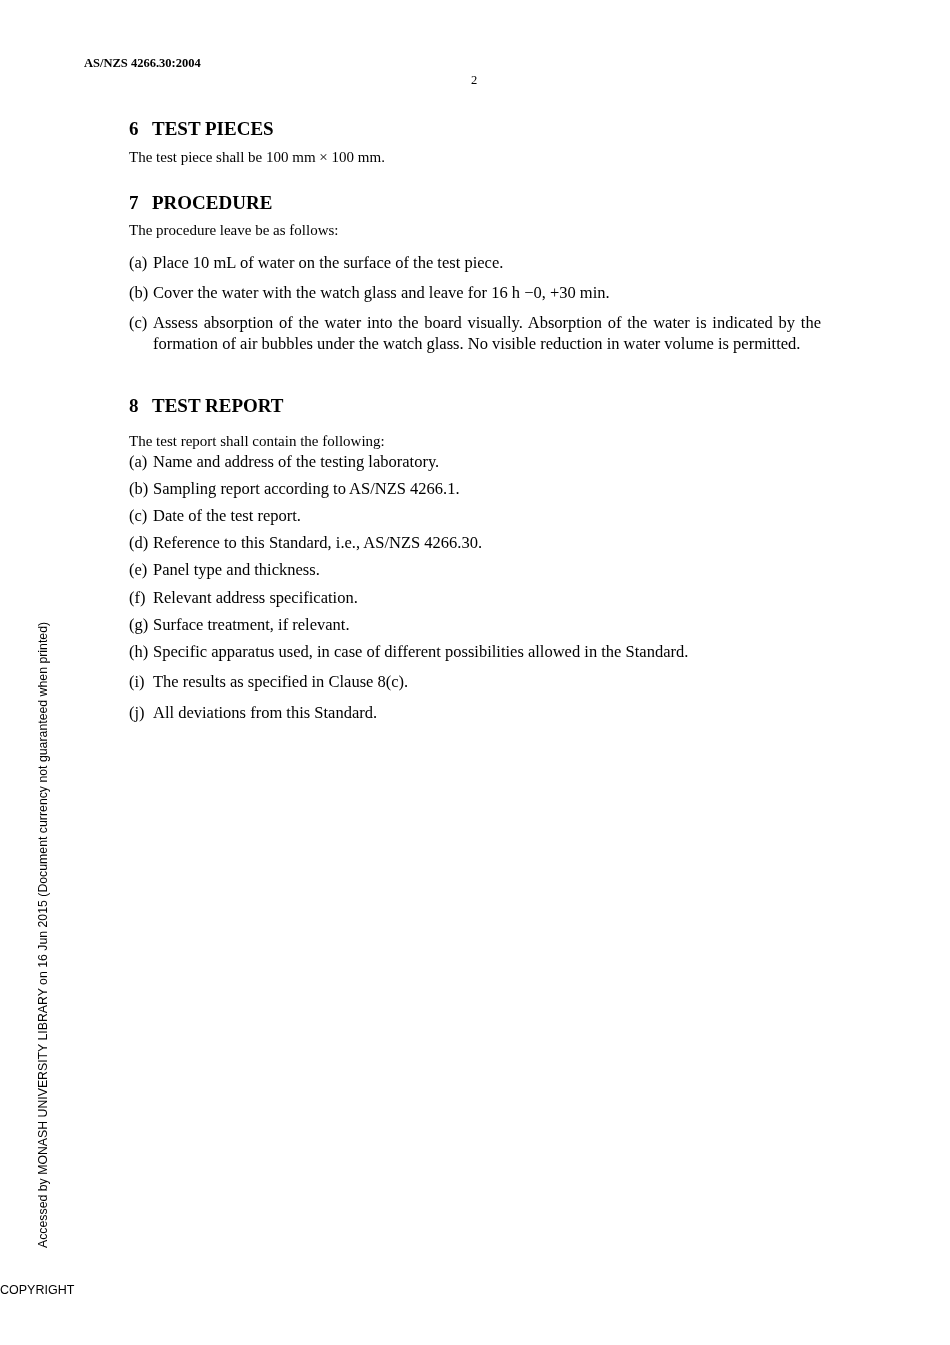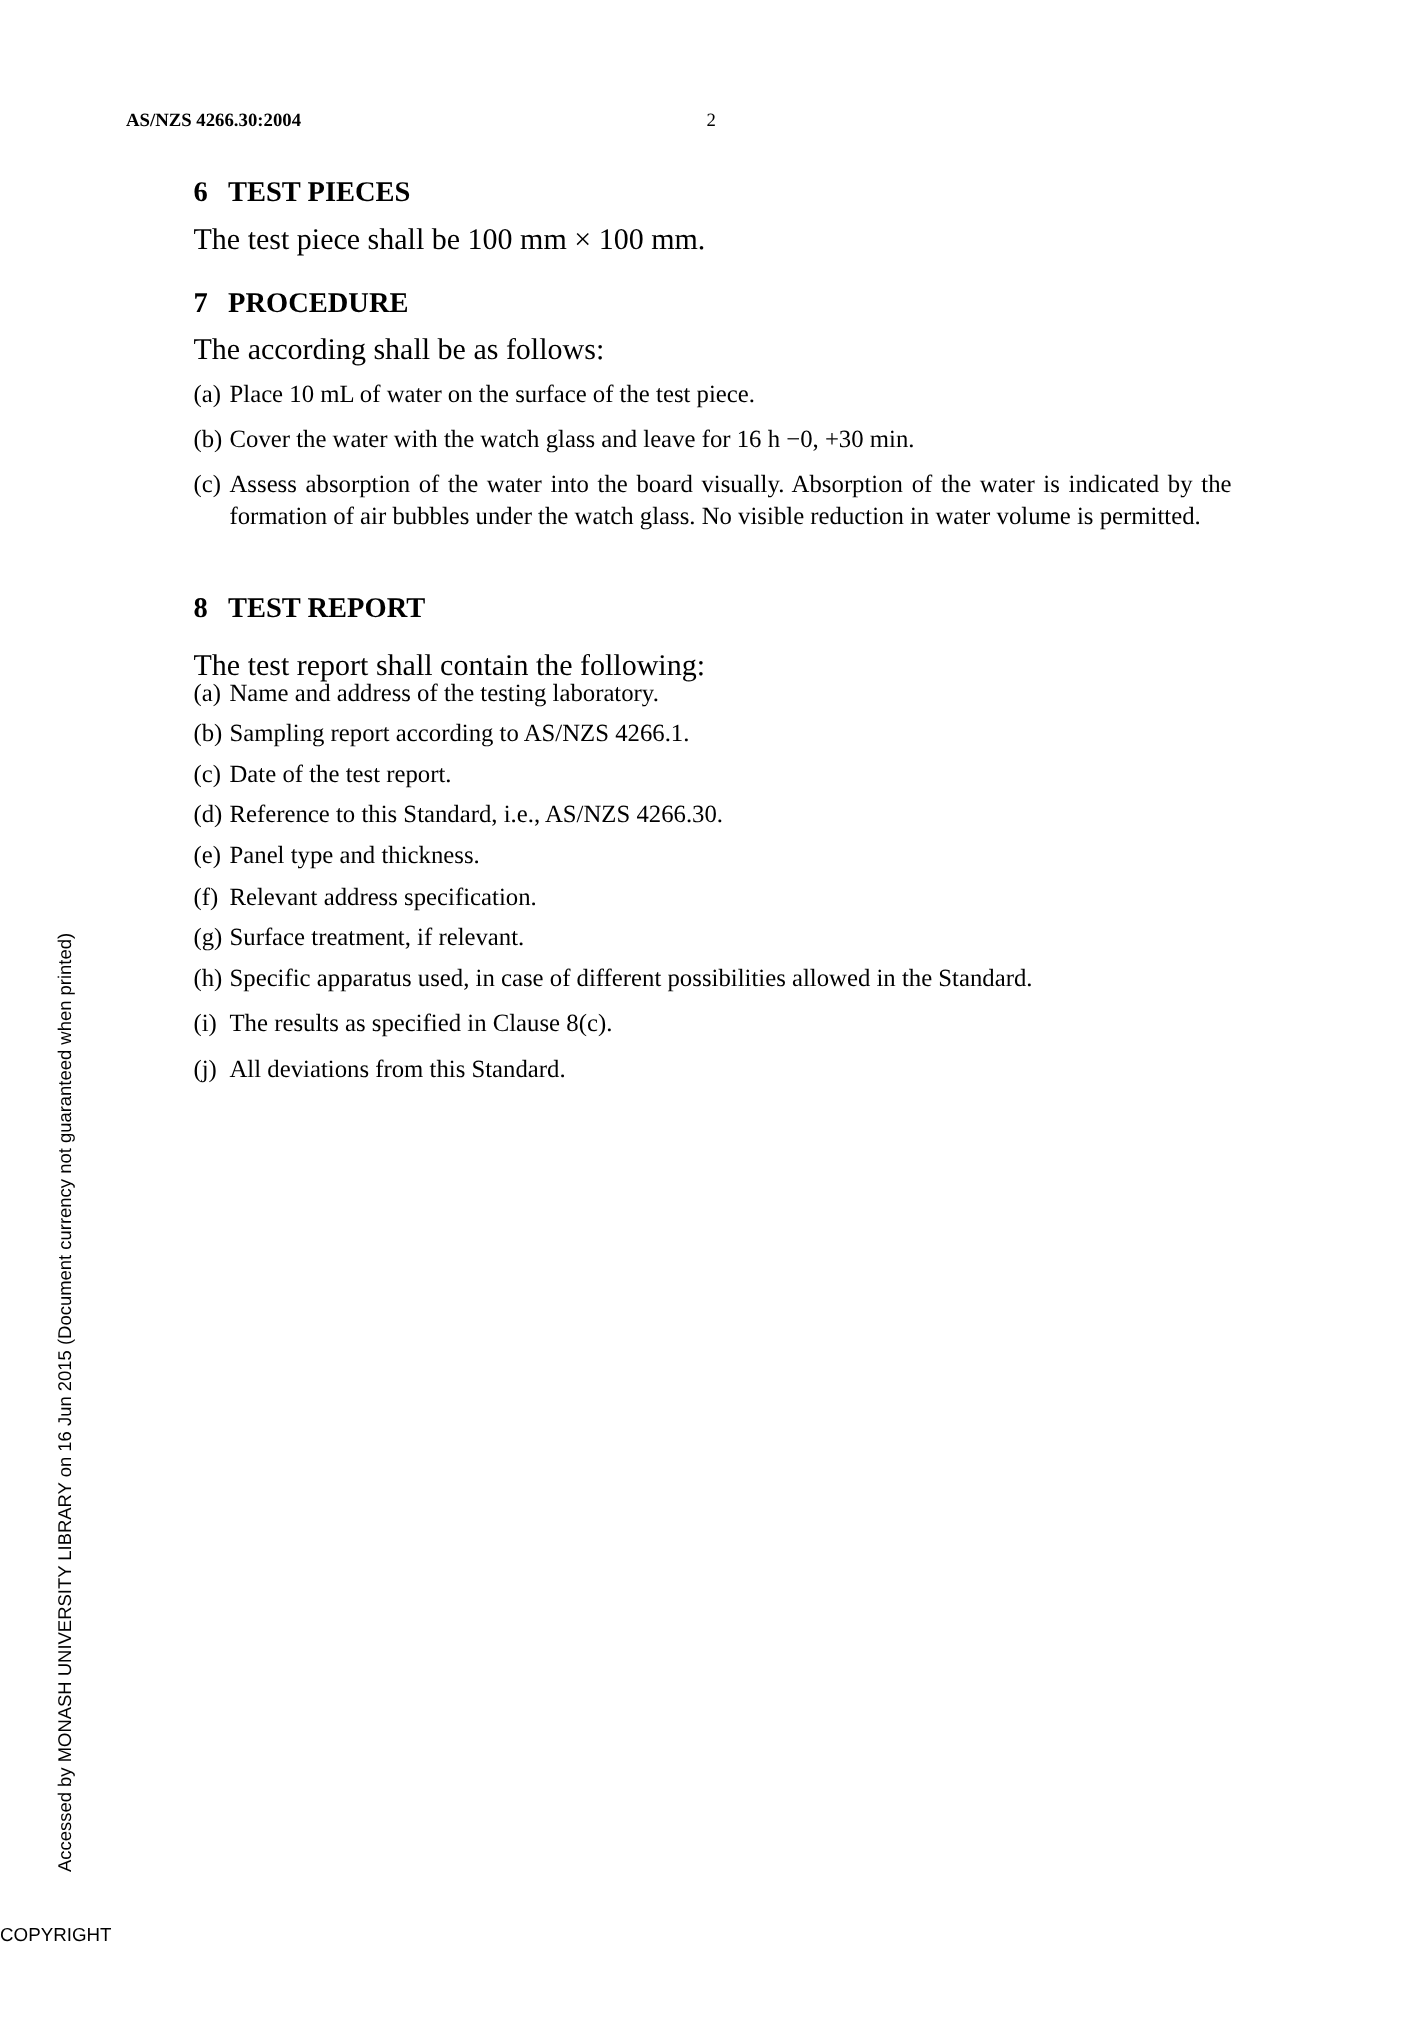"AS/NZS 4266.30:2004" .hdr-left { top: 73px -> 56px }
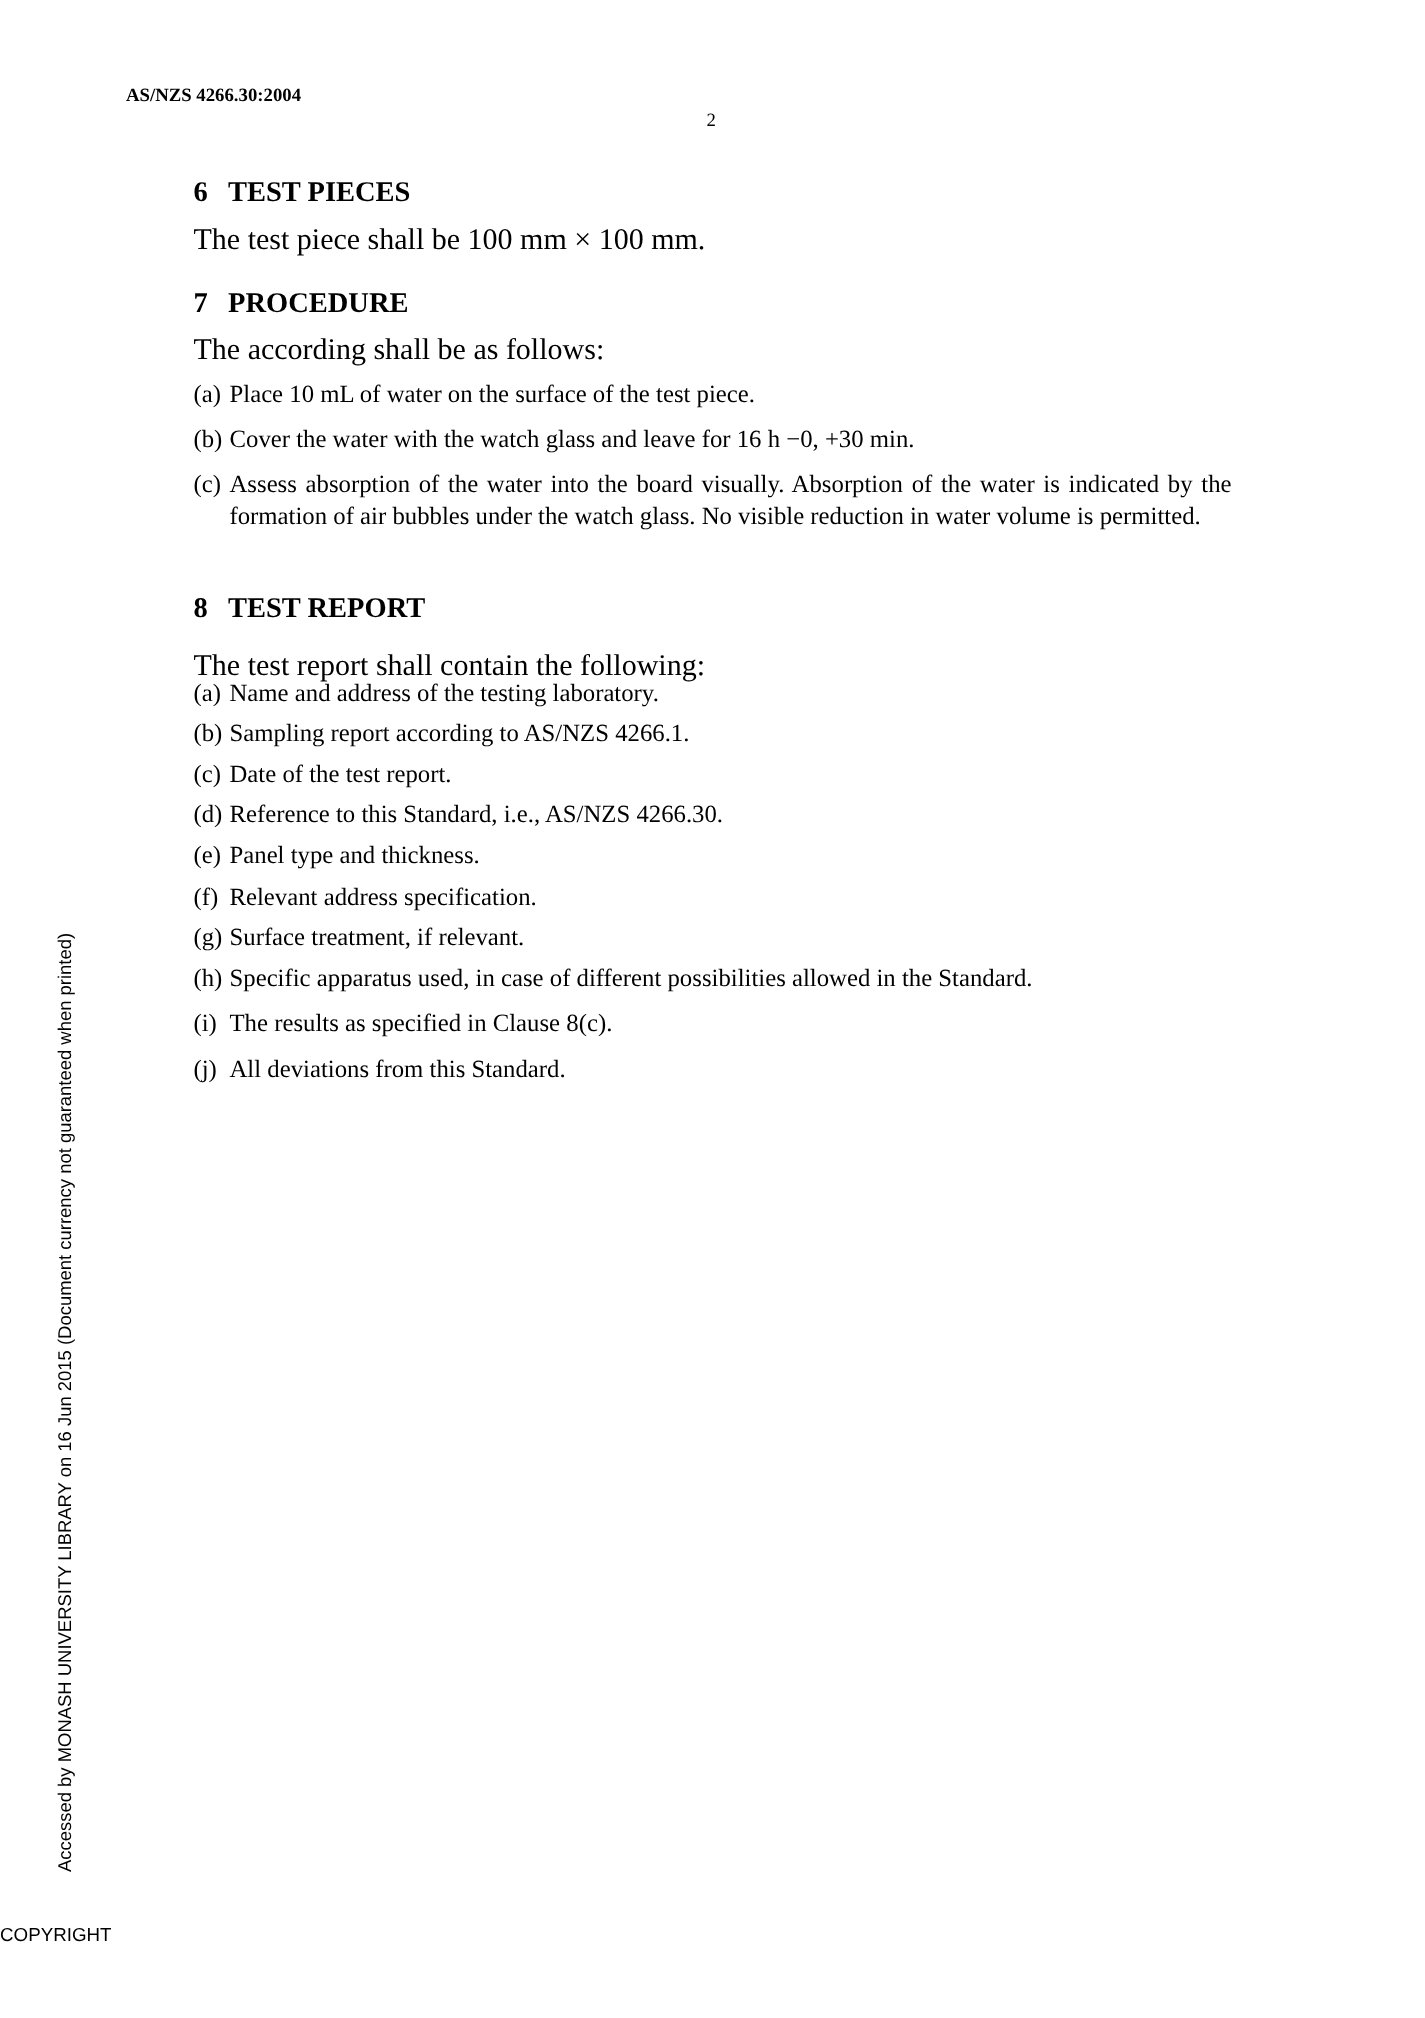"The test piece shall be" .para { font-size: 20px -> 15px }
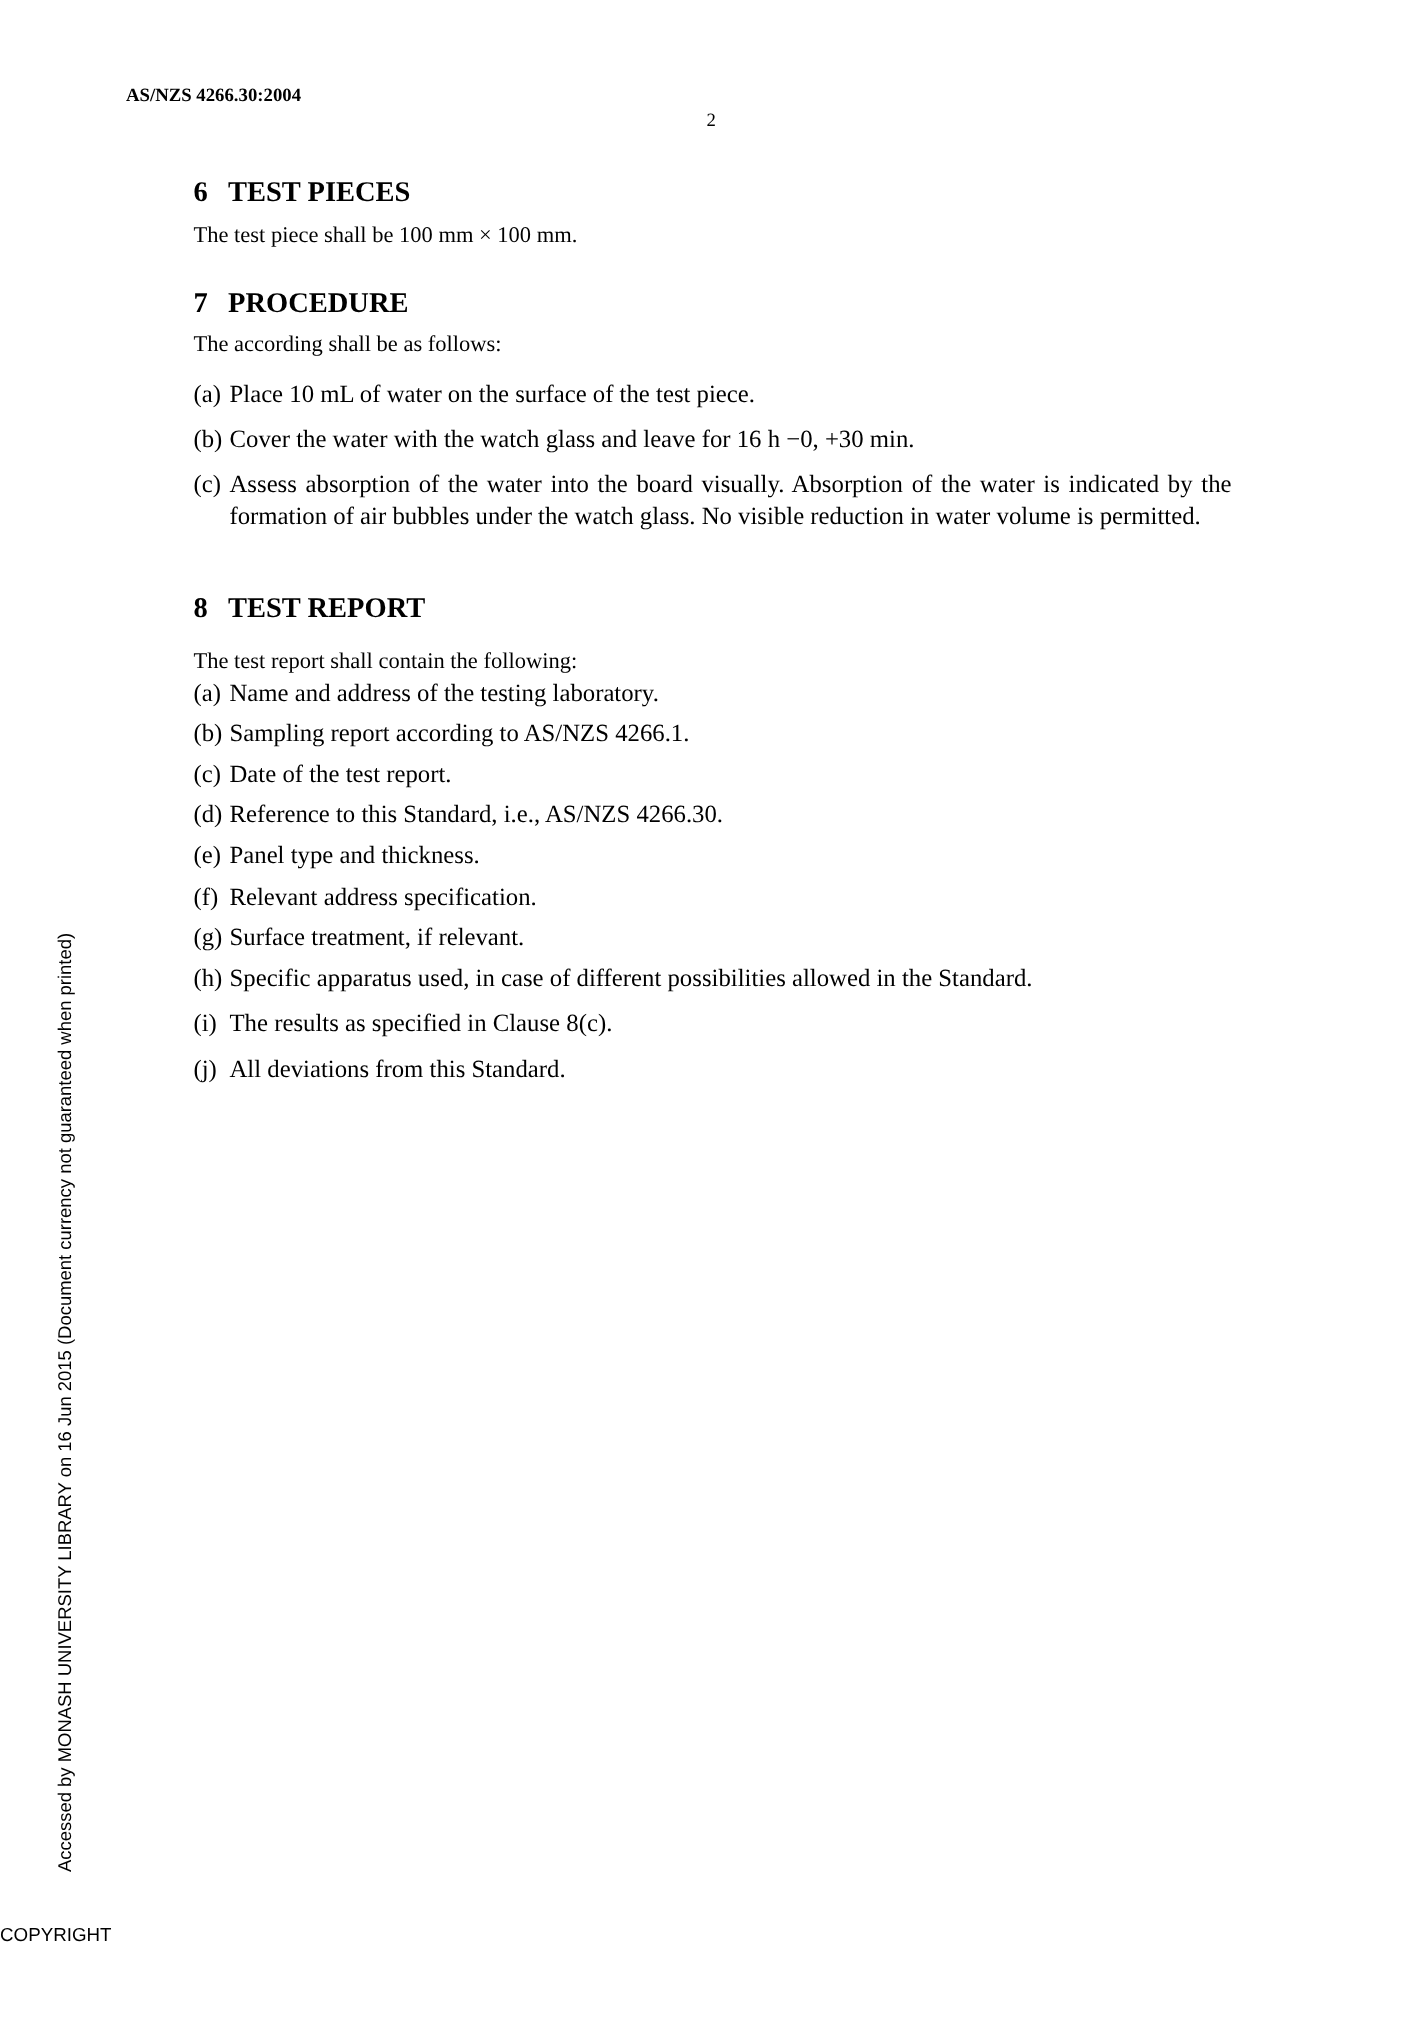"The according shall be as" div.para { text: according shall -> procedure leave }
